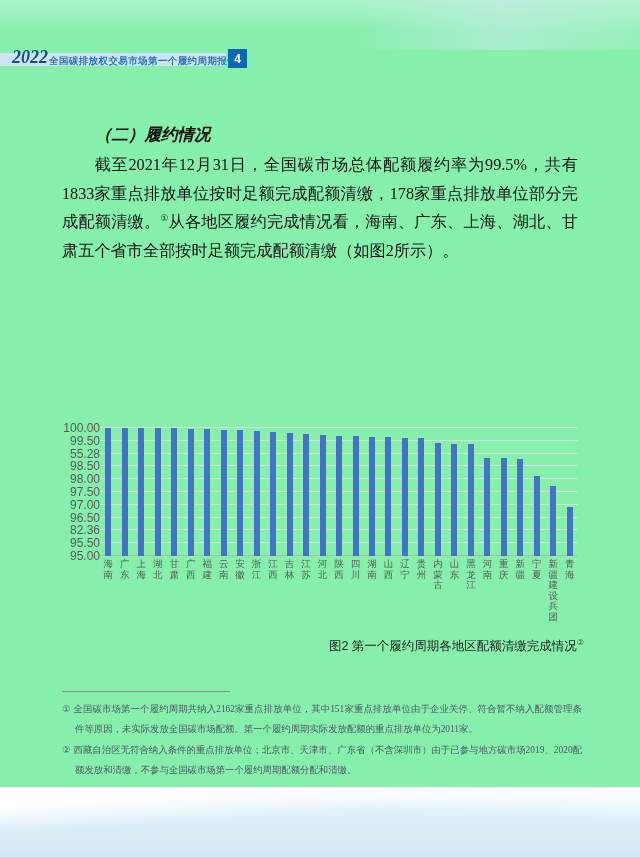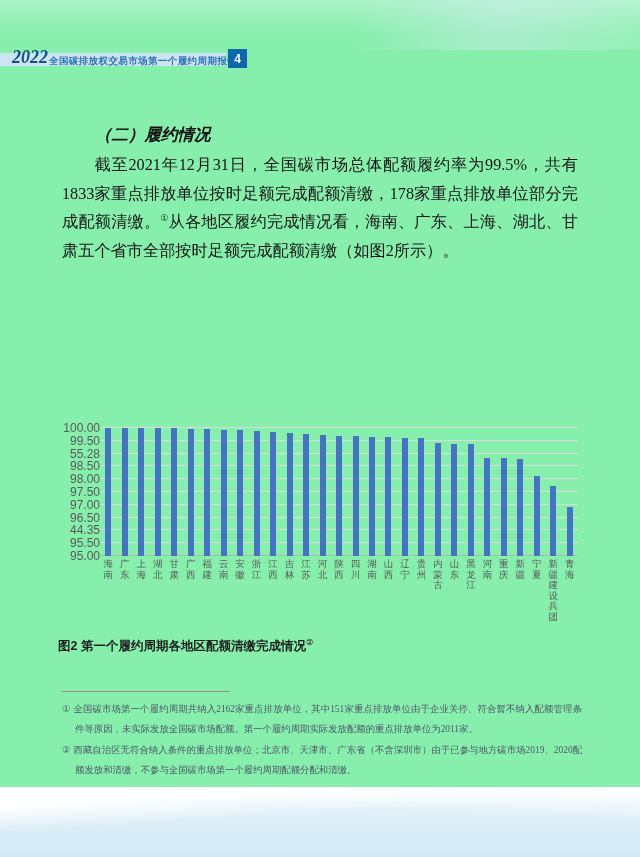"44.35" div.ytick { text: 44.35 -> 82.36 }
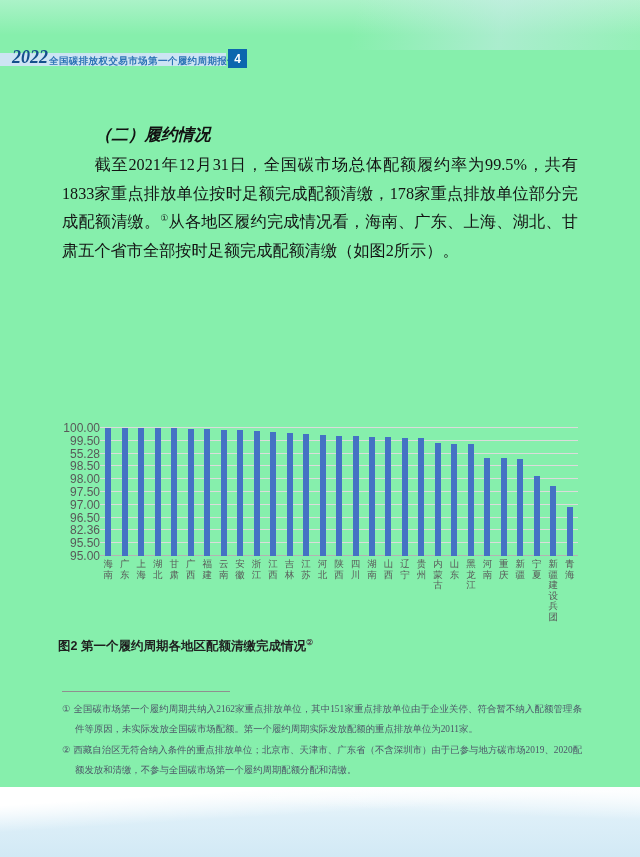"图2 第一个履约周期各地区配额清缴完成情况②" .caption { font-weight: bold -> normal; left: 58px -> 68px; text-align: left -> right }
